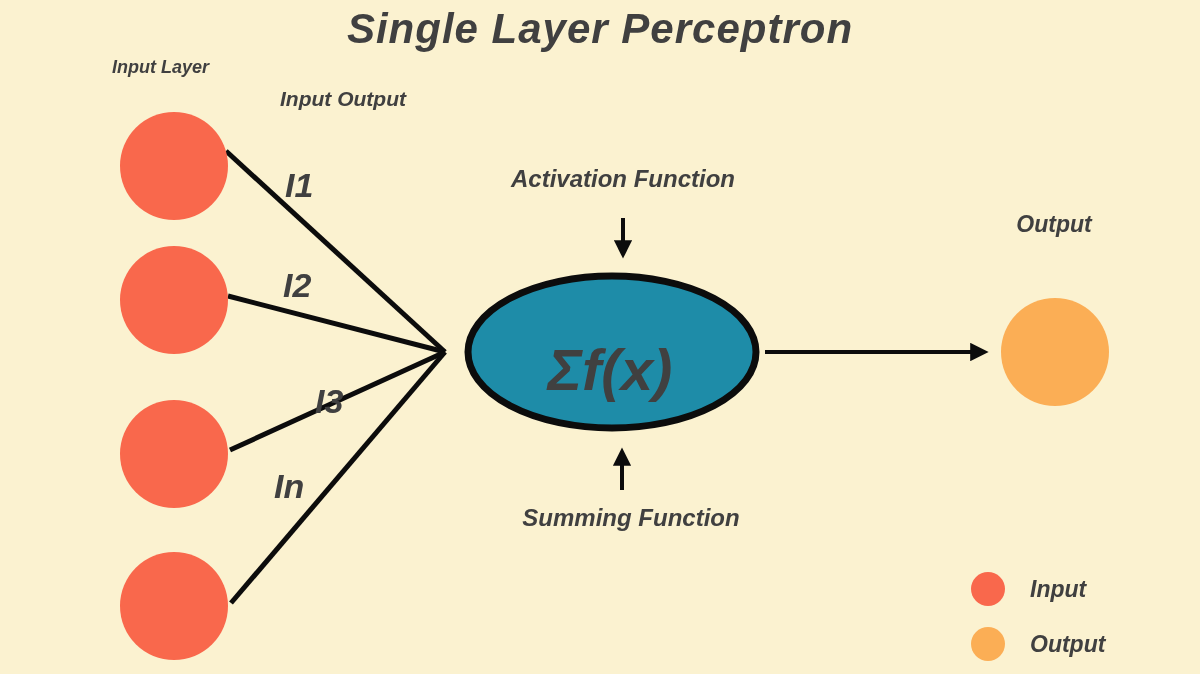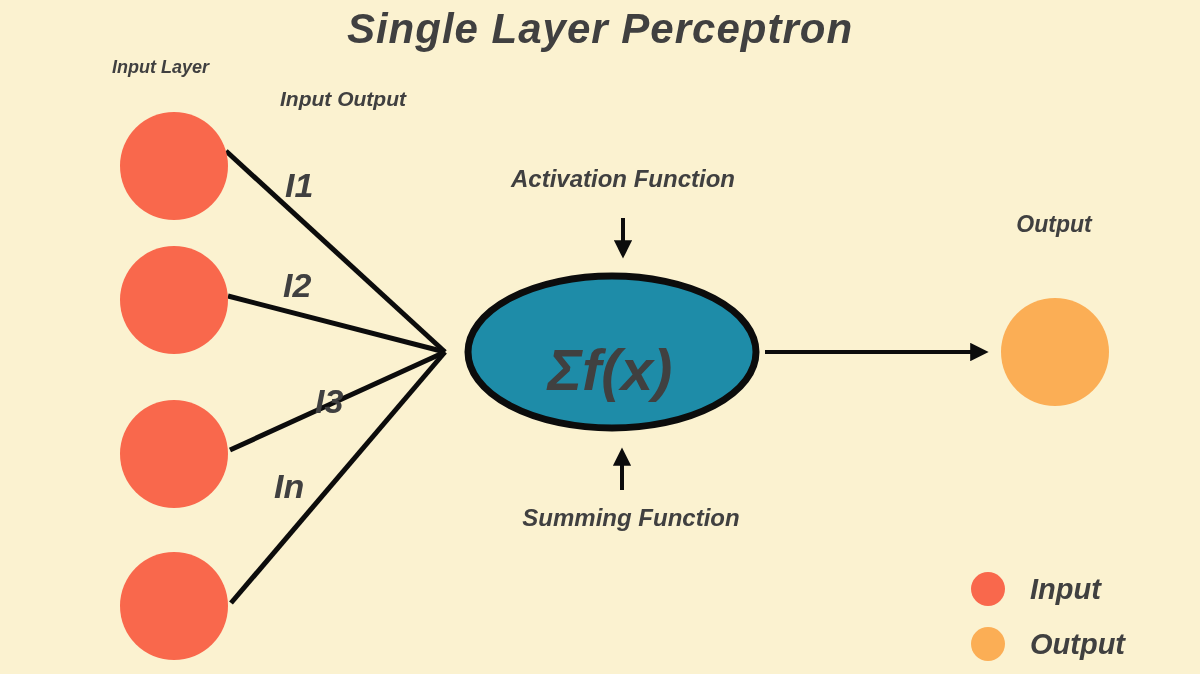"Input" .legend-text { font-size: 29px -> 23px }
